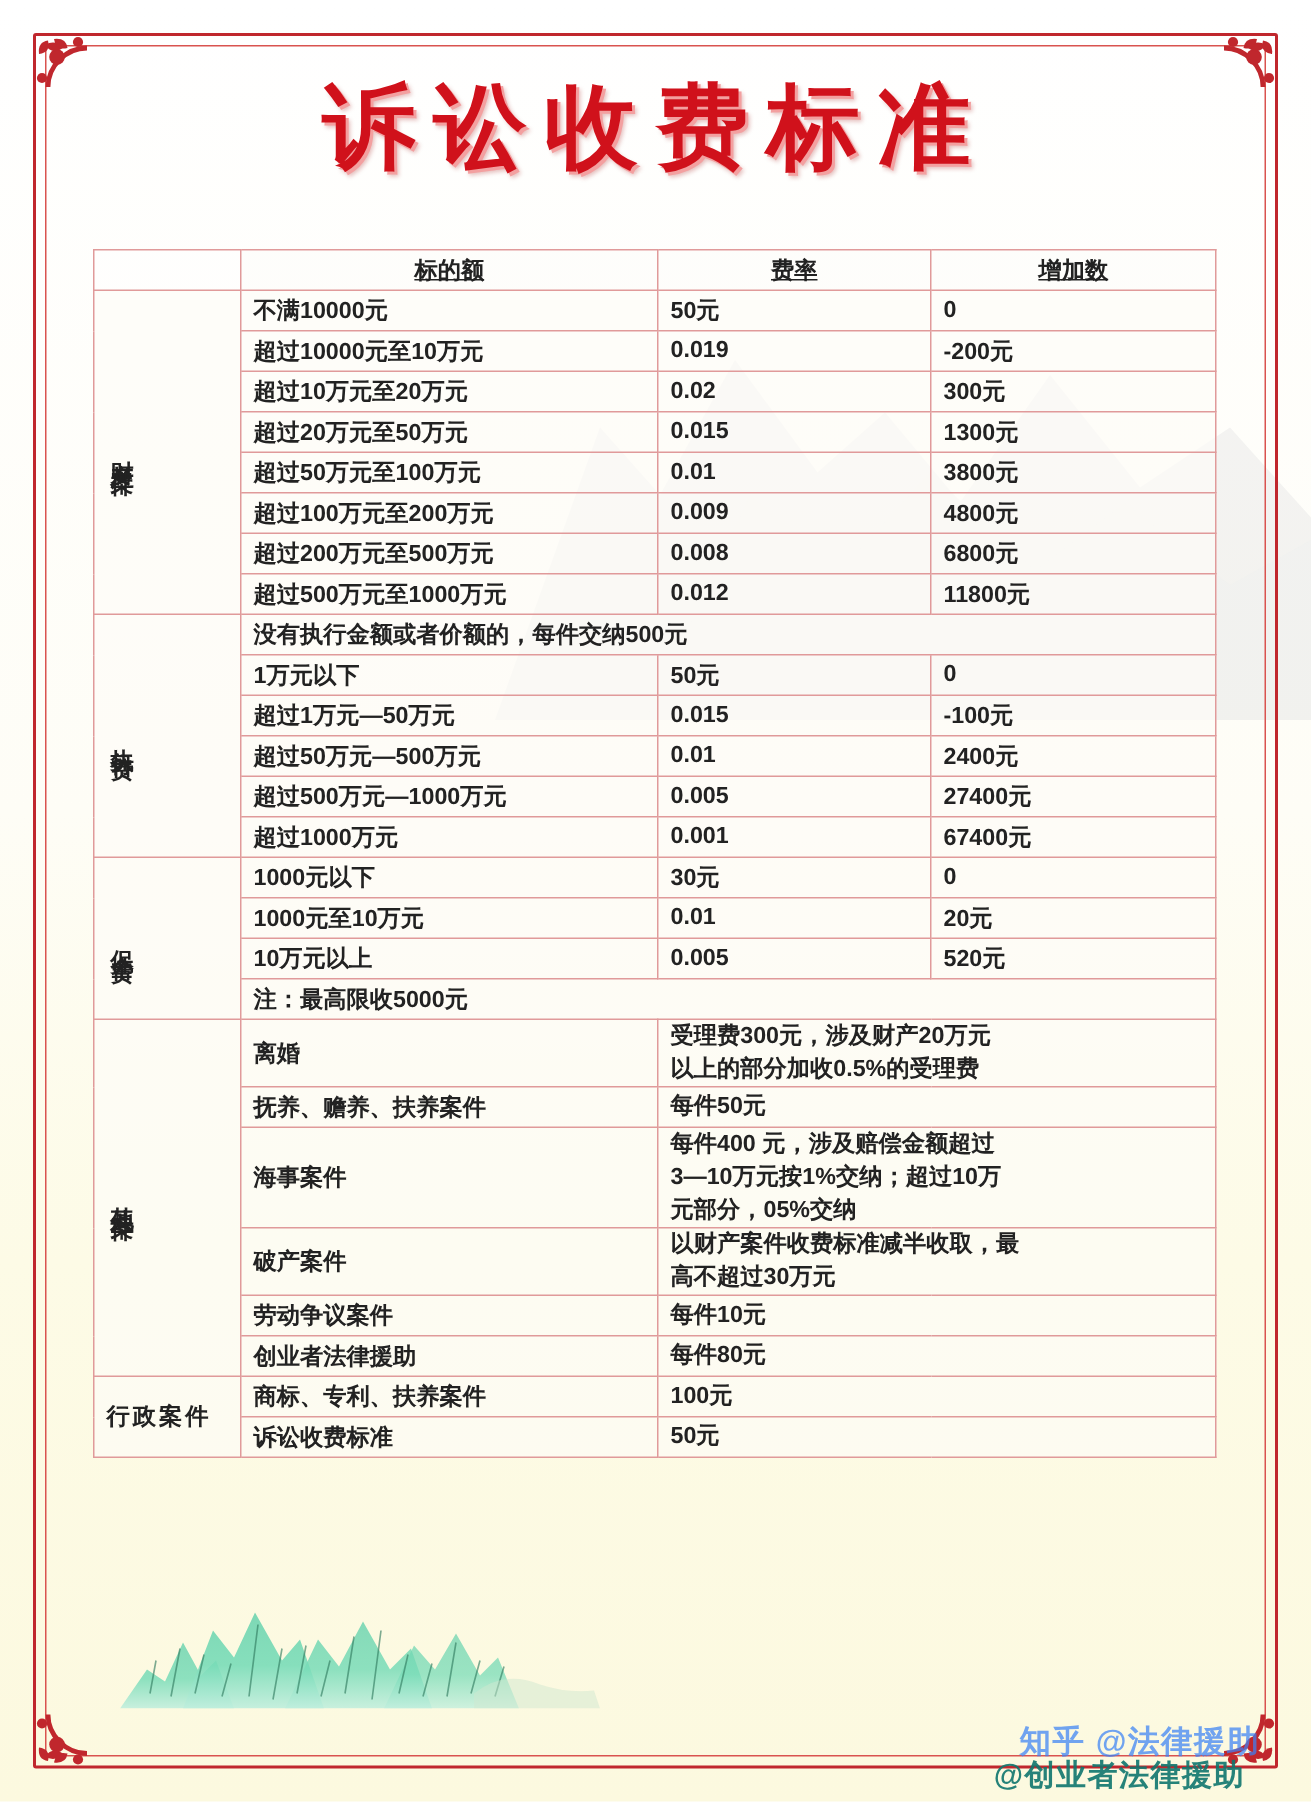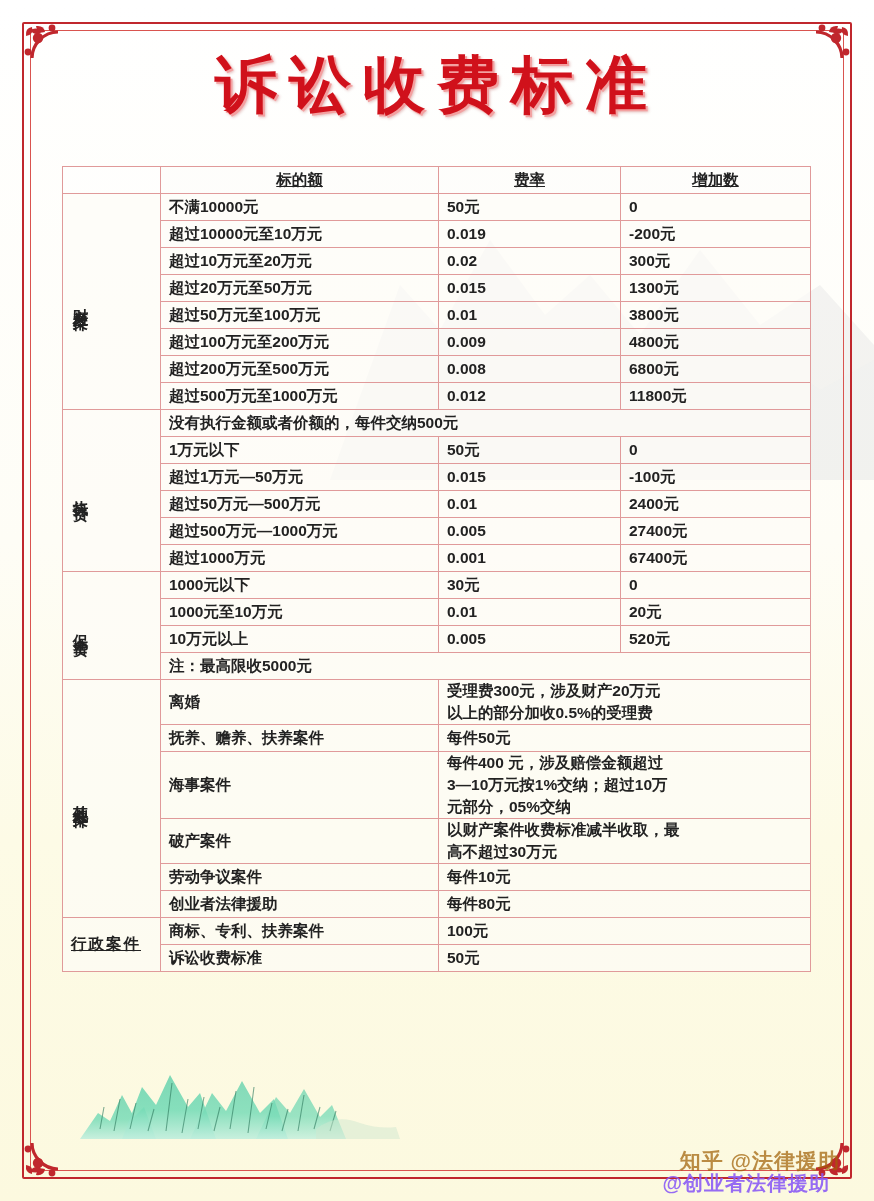"行政案件" td.cat.horiz { text-decoration: underline -> none }
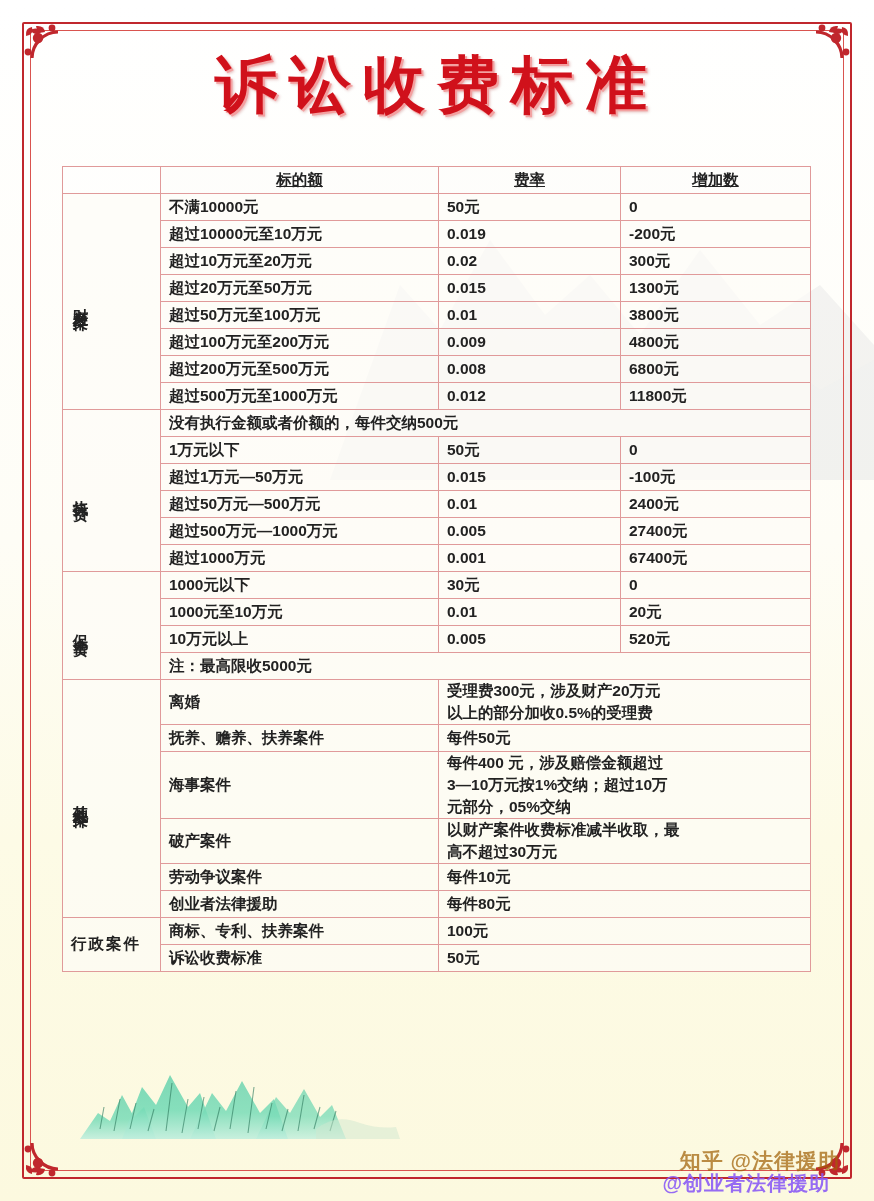"知乎 @法律援助" .wm-zhihu { color: #a16207 -> #3b82f6 }
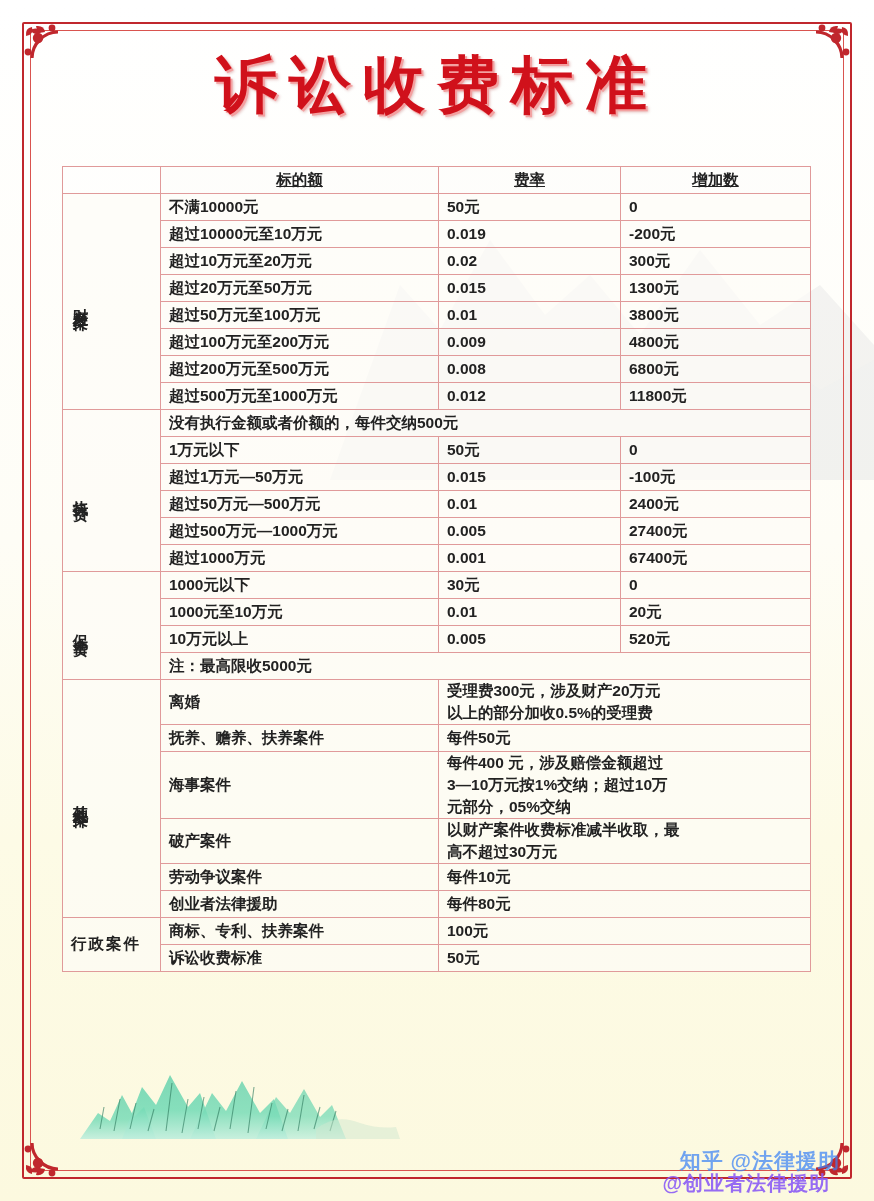"@创业者法律援助" .wm-founder { color: #8b5cf6 -> #0f766e }
